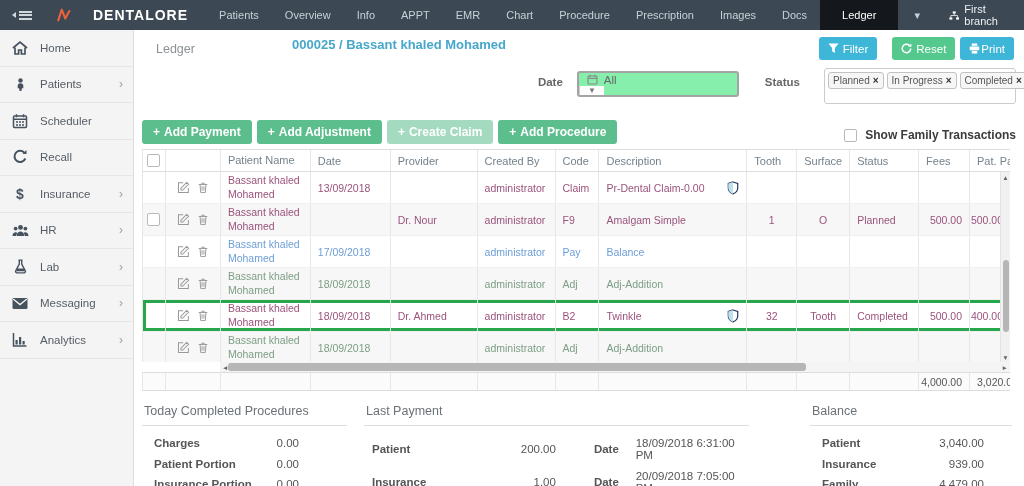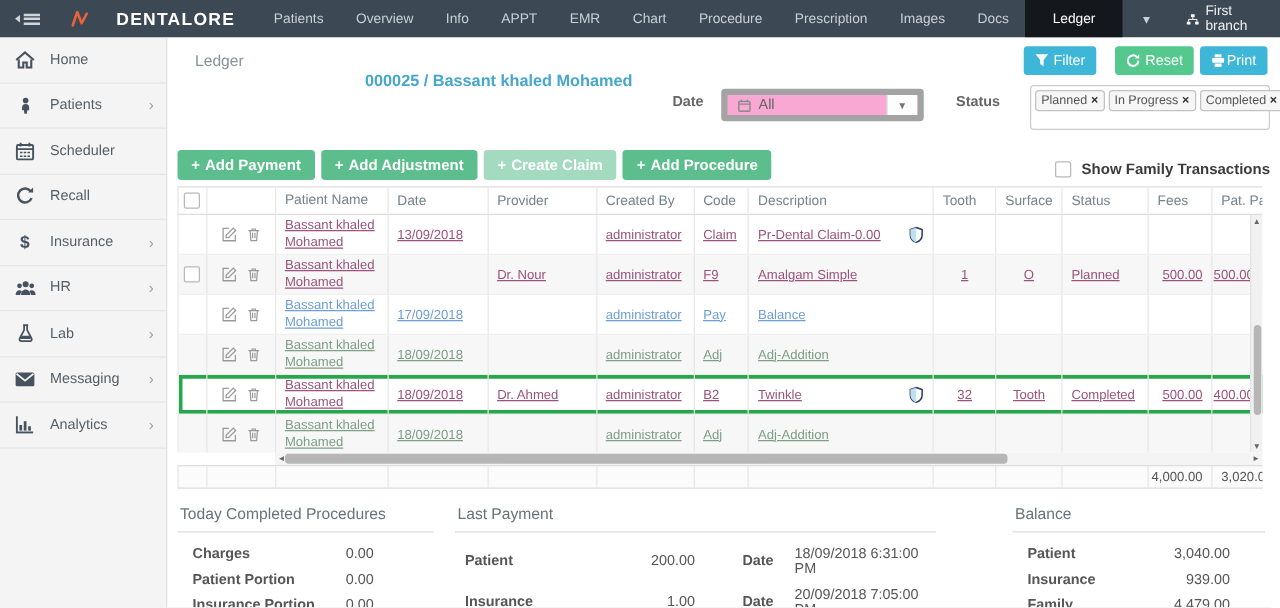"000025 / Bassant khaled Mohamed" .patient-link { top: 22px -> 2px }
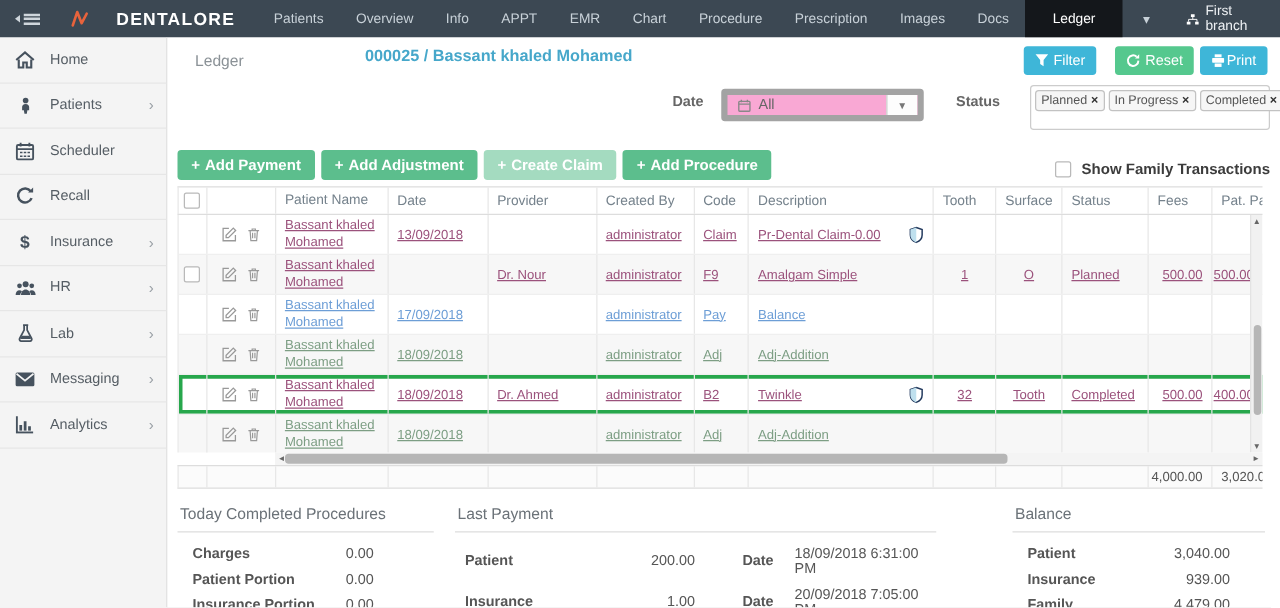"All" .date-select { background: #f9a8d4 -> #86efac; border: 5px solid #a3a3a3 -> 2px solid #a3a3a3; flex-direction: none -> column }
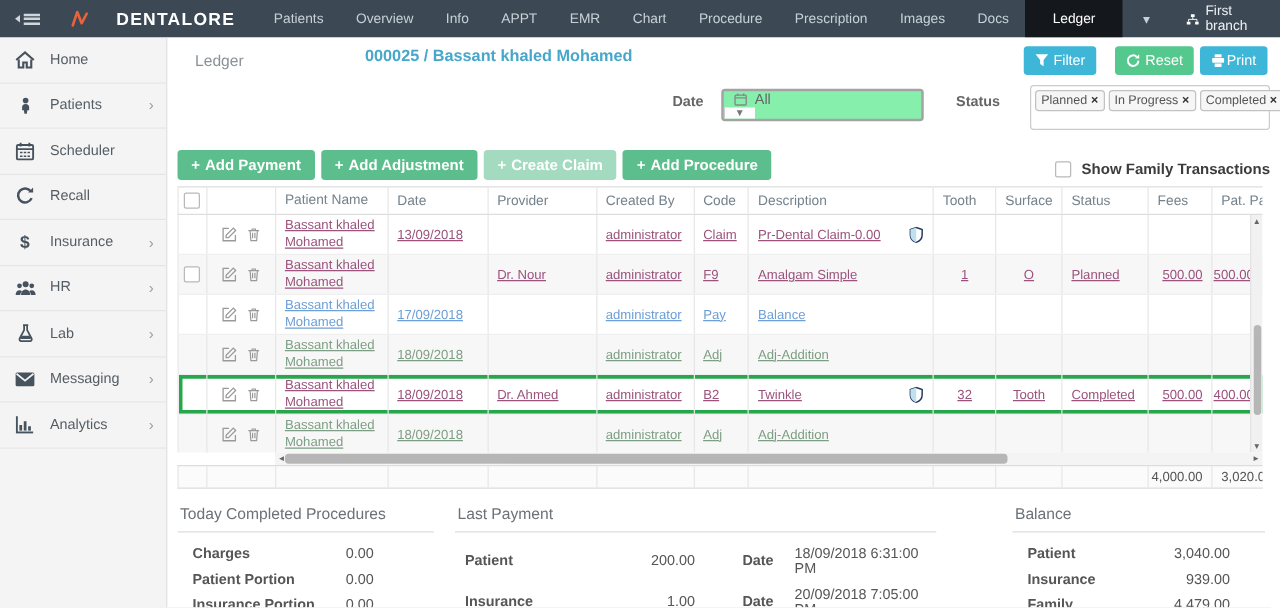"Bassant khaled Mohamed" .tbody .tr { text-decoration: underline -> none }
